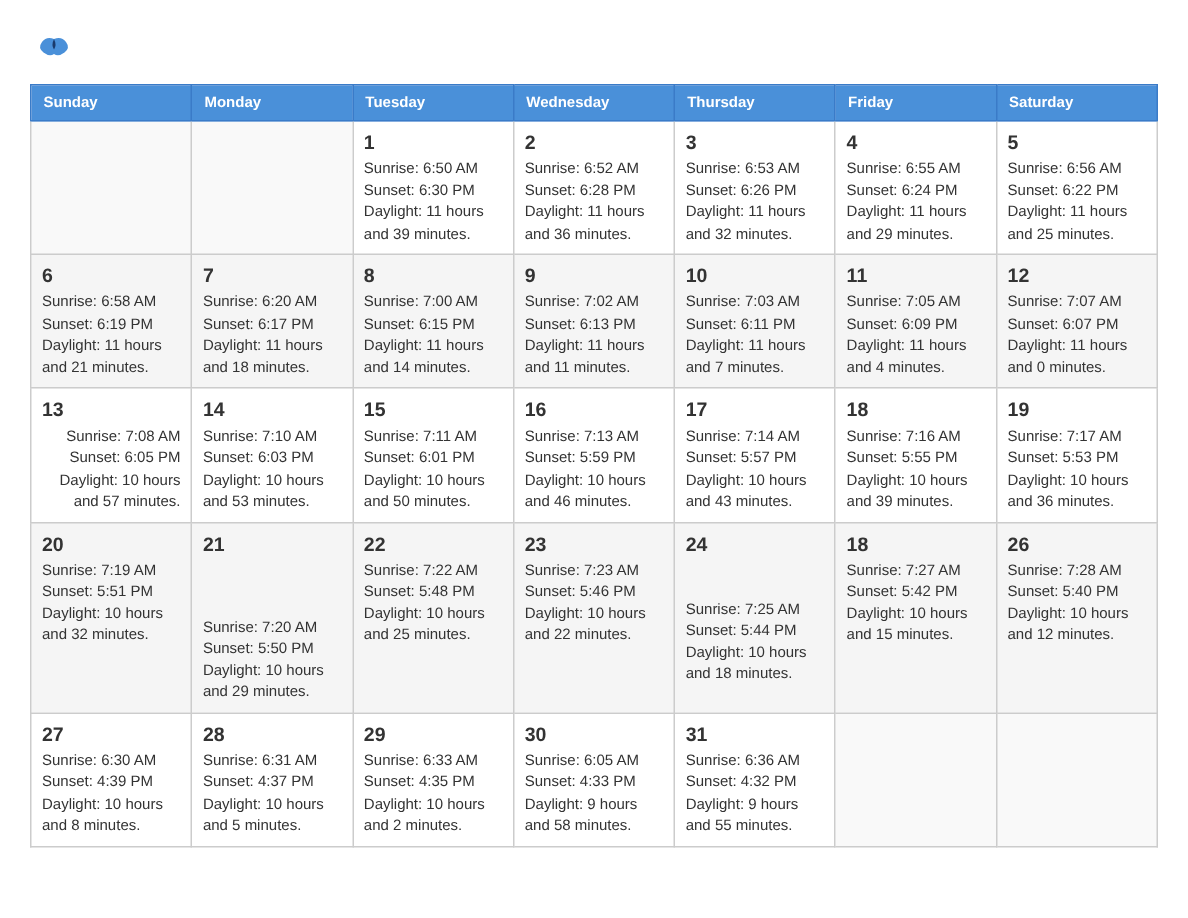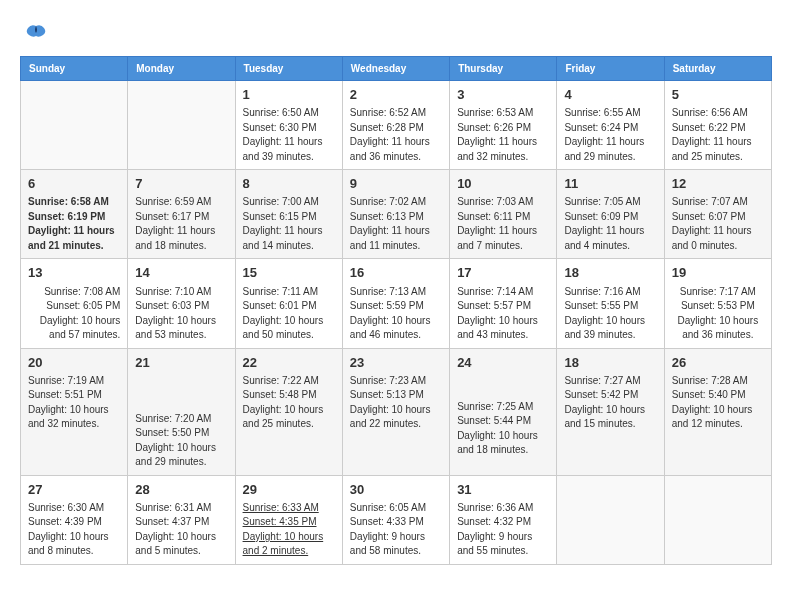"Sunrise: 6:58 AM" div.day-info { font-weight: bold -> none }
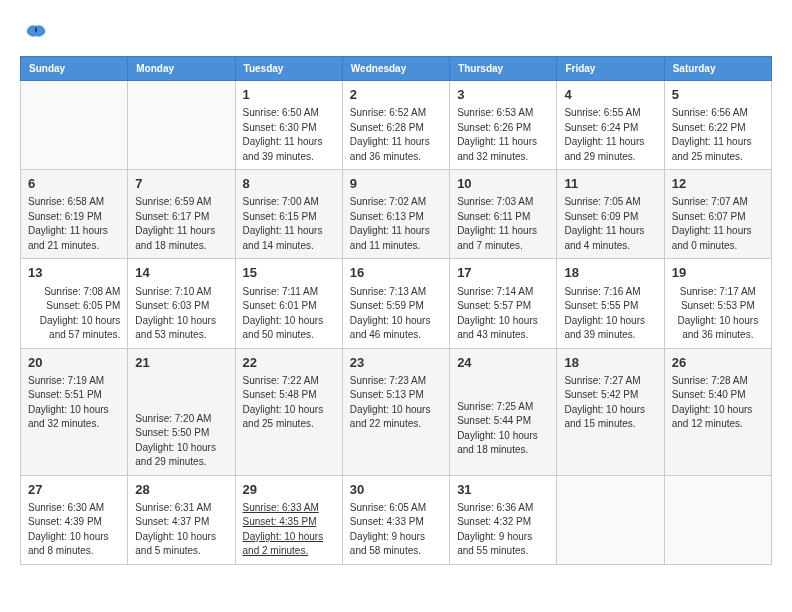"Sunrise: 6:59 AM" div.day-info { text: 6:59 -> 6:20 }
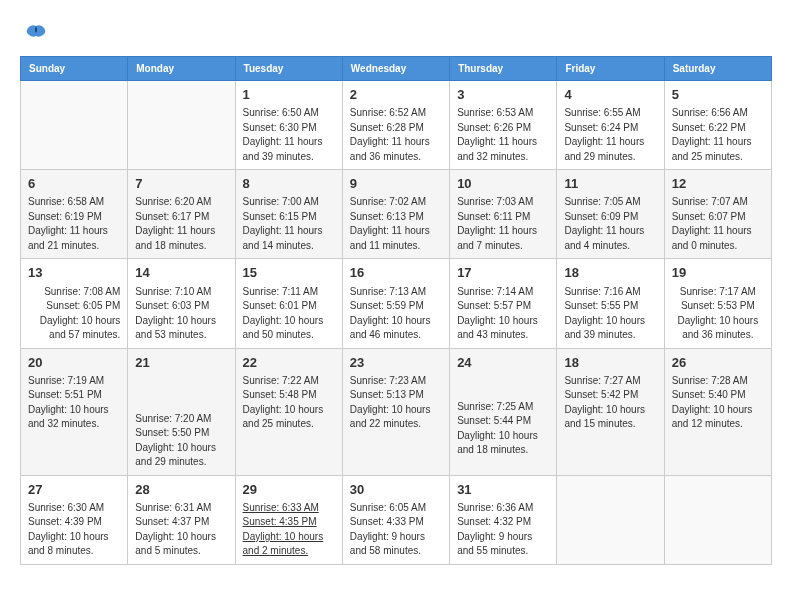"Sunrise: 7:17 AM" div.day-info { text-align: center -> none }
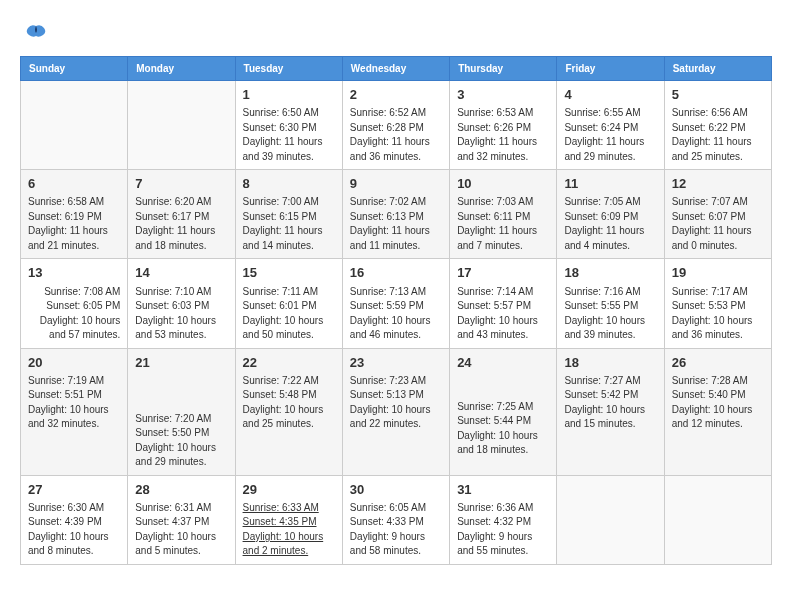"Sunrise: 7:23 AM" div.day-info { text: 5:13 -> 5:46 }
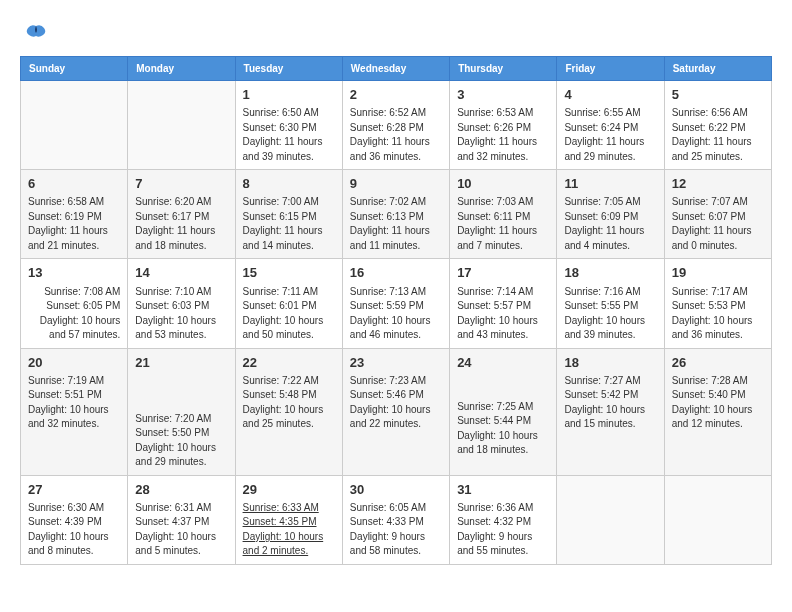"Sunrise: 6:33 AM" div.day-info { text-decoration: underline -> none }
